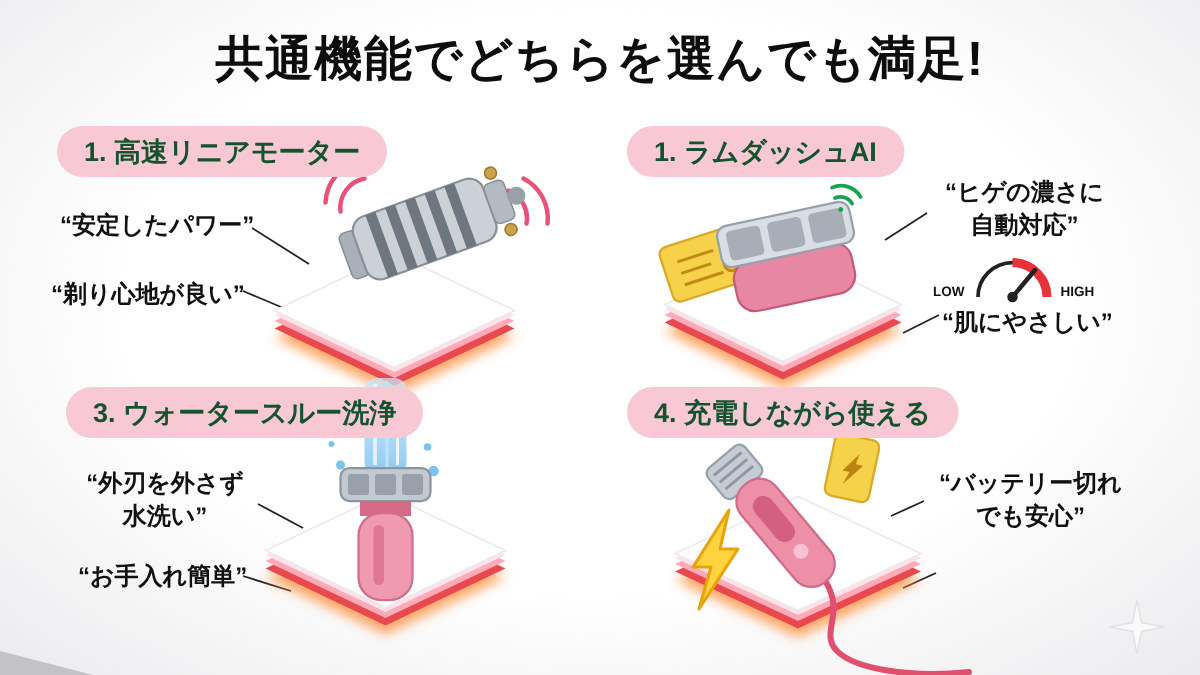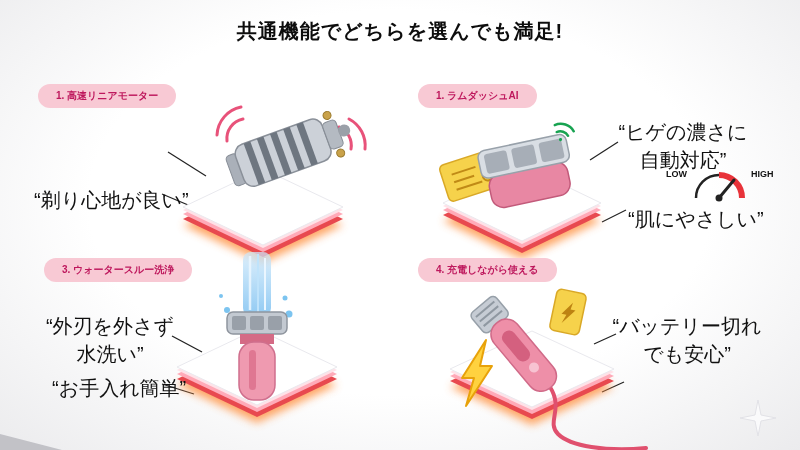"共通機能でどちらを選んでも満足!" .title { font-size: 20px -> 32px }
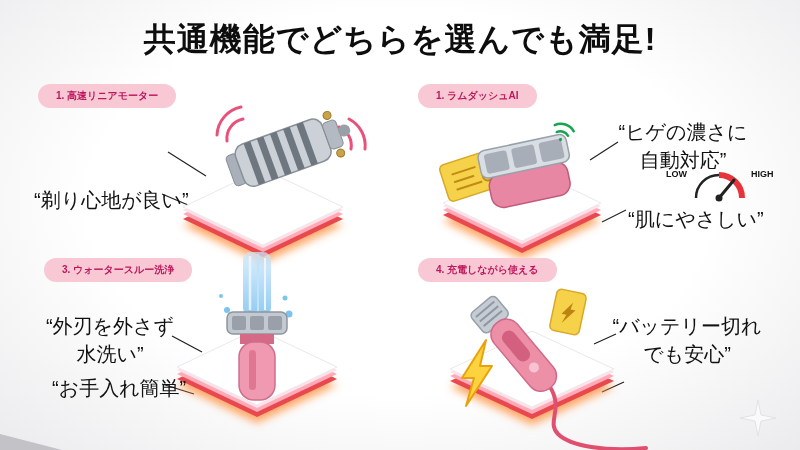"1. 高速リニアモーター" .pill { color: #be185d -> #14532d; font-size: 10px -> 18px }
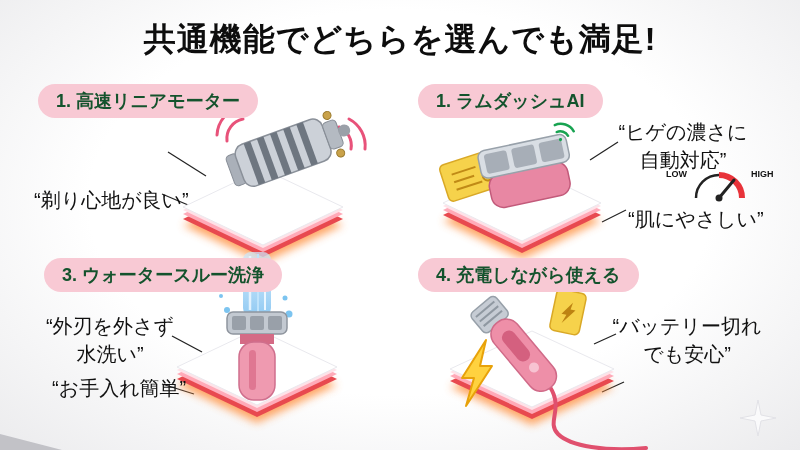"“ヒゲの濃さに" .callout { font-size: 20px -> 16px; font-weight: normal -> bold }
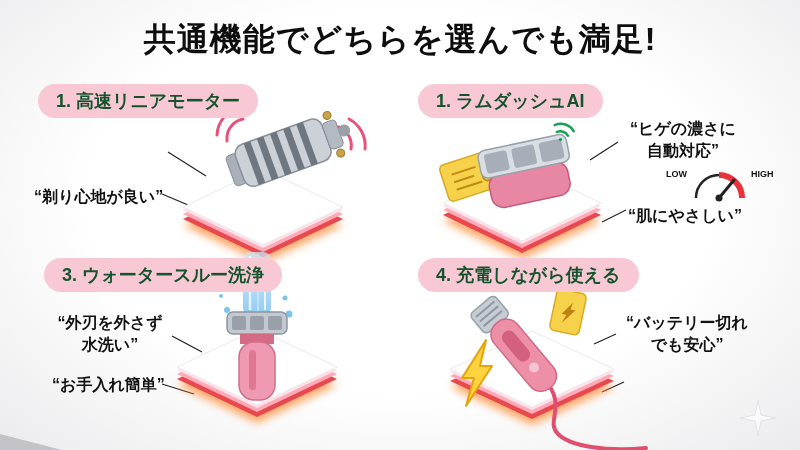"“安定したパワー”" div.callout { html: none -> <div>“安定したパワー”</div> }
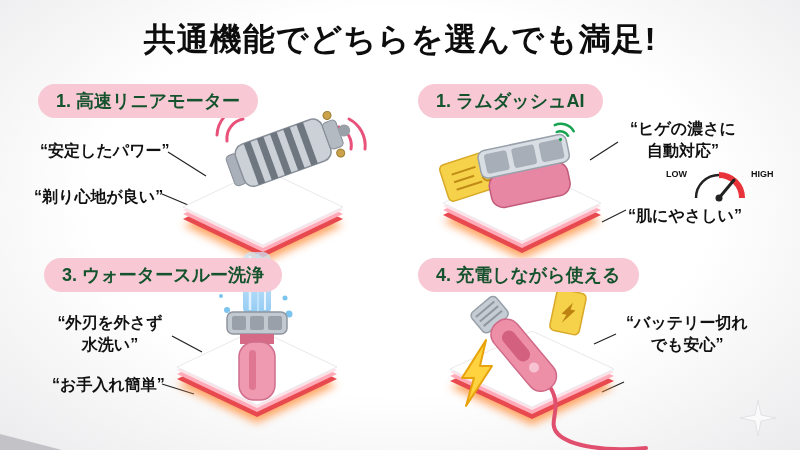"LOW" .gauge { align-items: flex-start -> flex-end; margin-left: 44px -> none }
